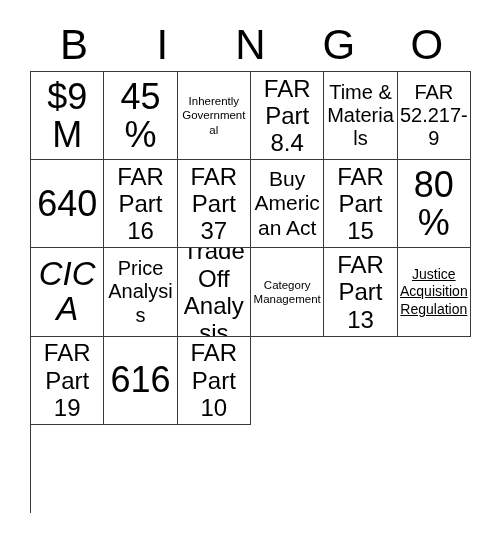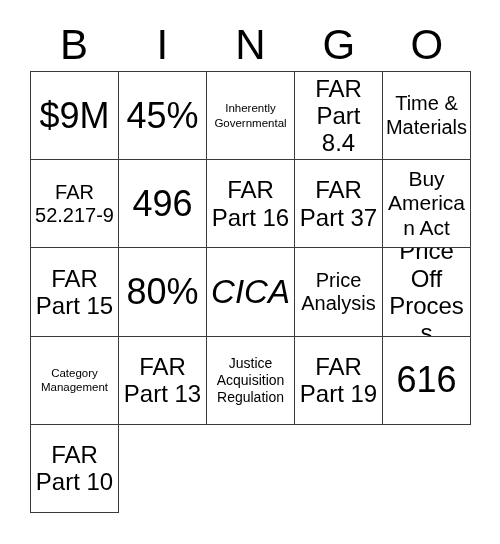"$9M" #grid { grid-template-columns: repeat(5, 1fr) -> repeat(6, 1fr) }
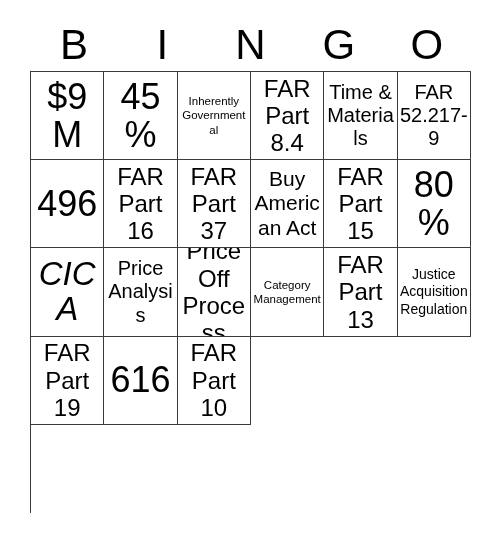"496" span.cell-text { text: 496 -> 640 }
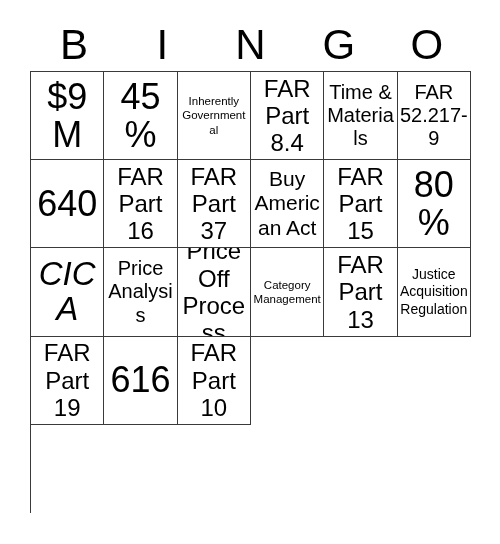"Price Off Process" span.cell-text { text: Price Off Process -> Trade Off Analysis }
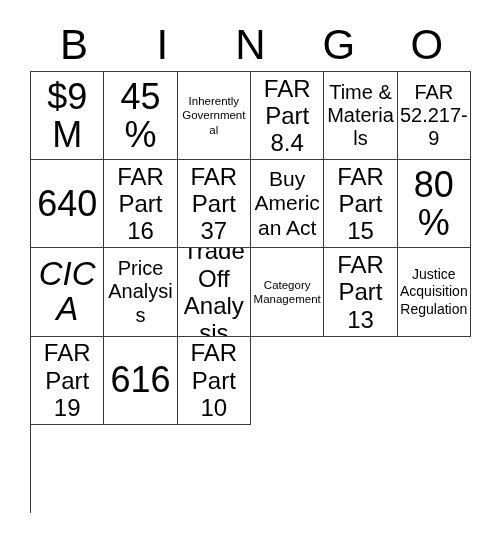"Justice Acquisition Regulation" .fs-xs .cell-text { text-decoration: none -> underline }
